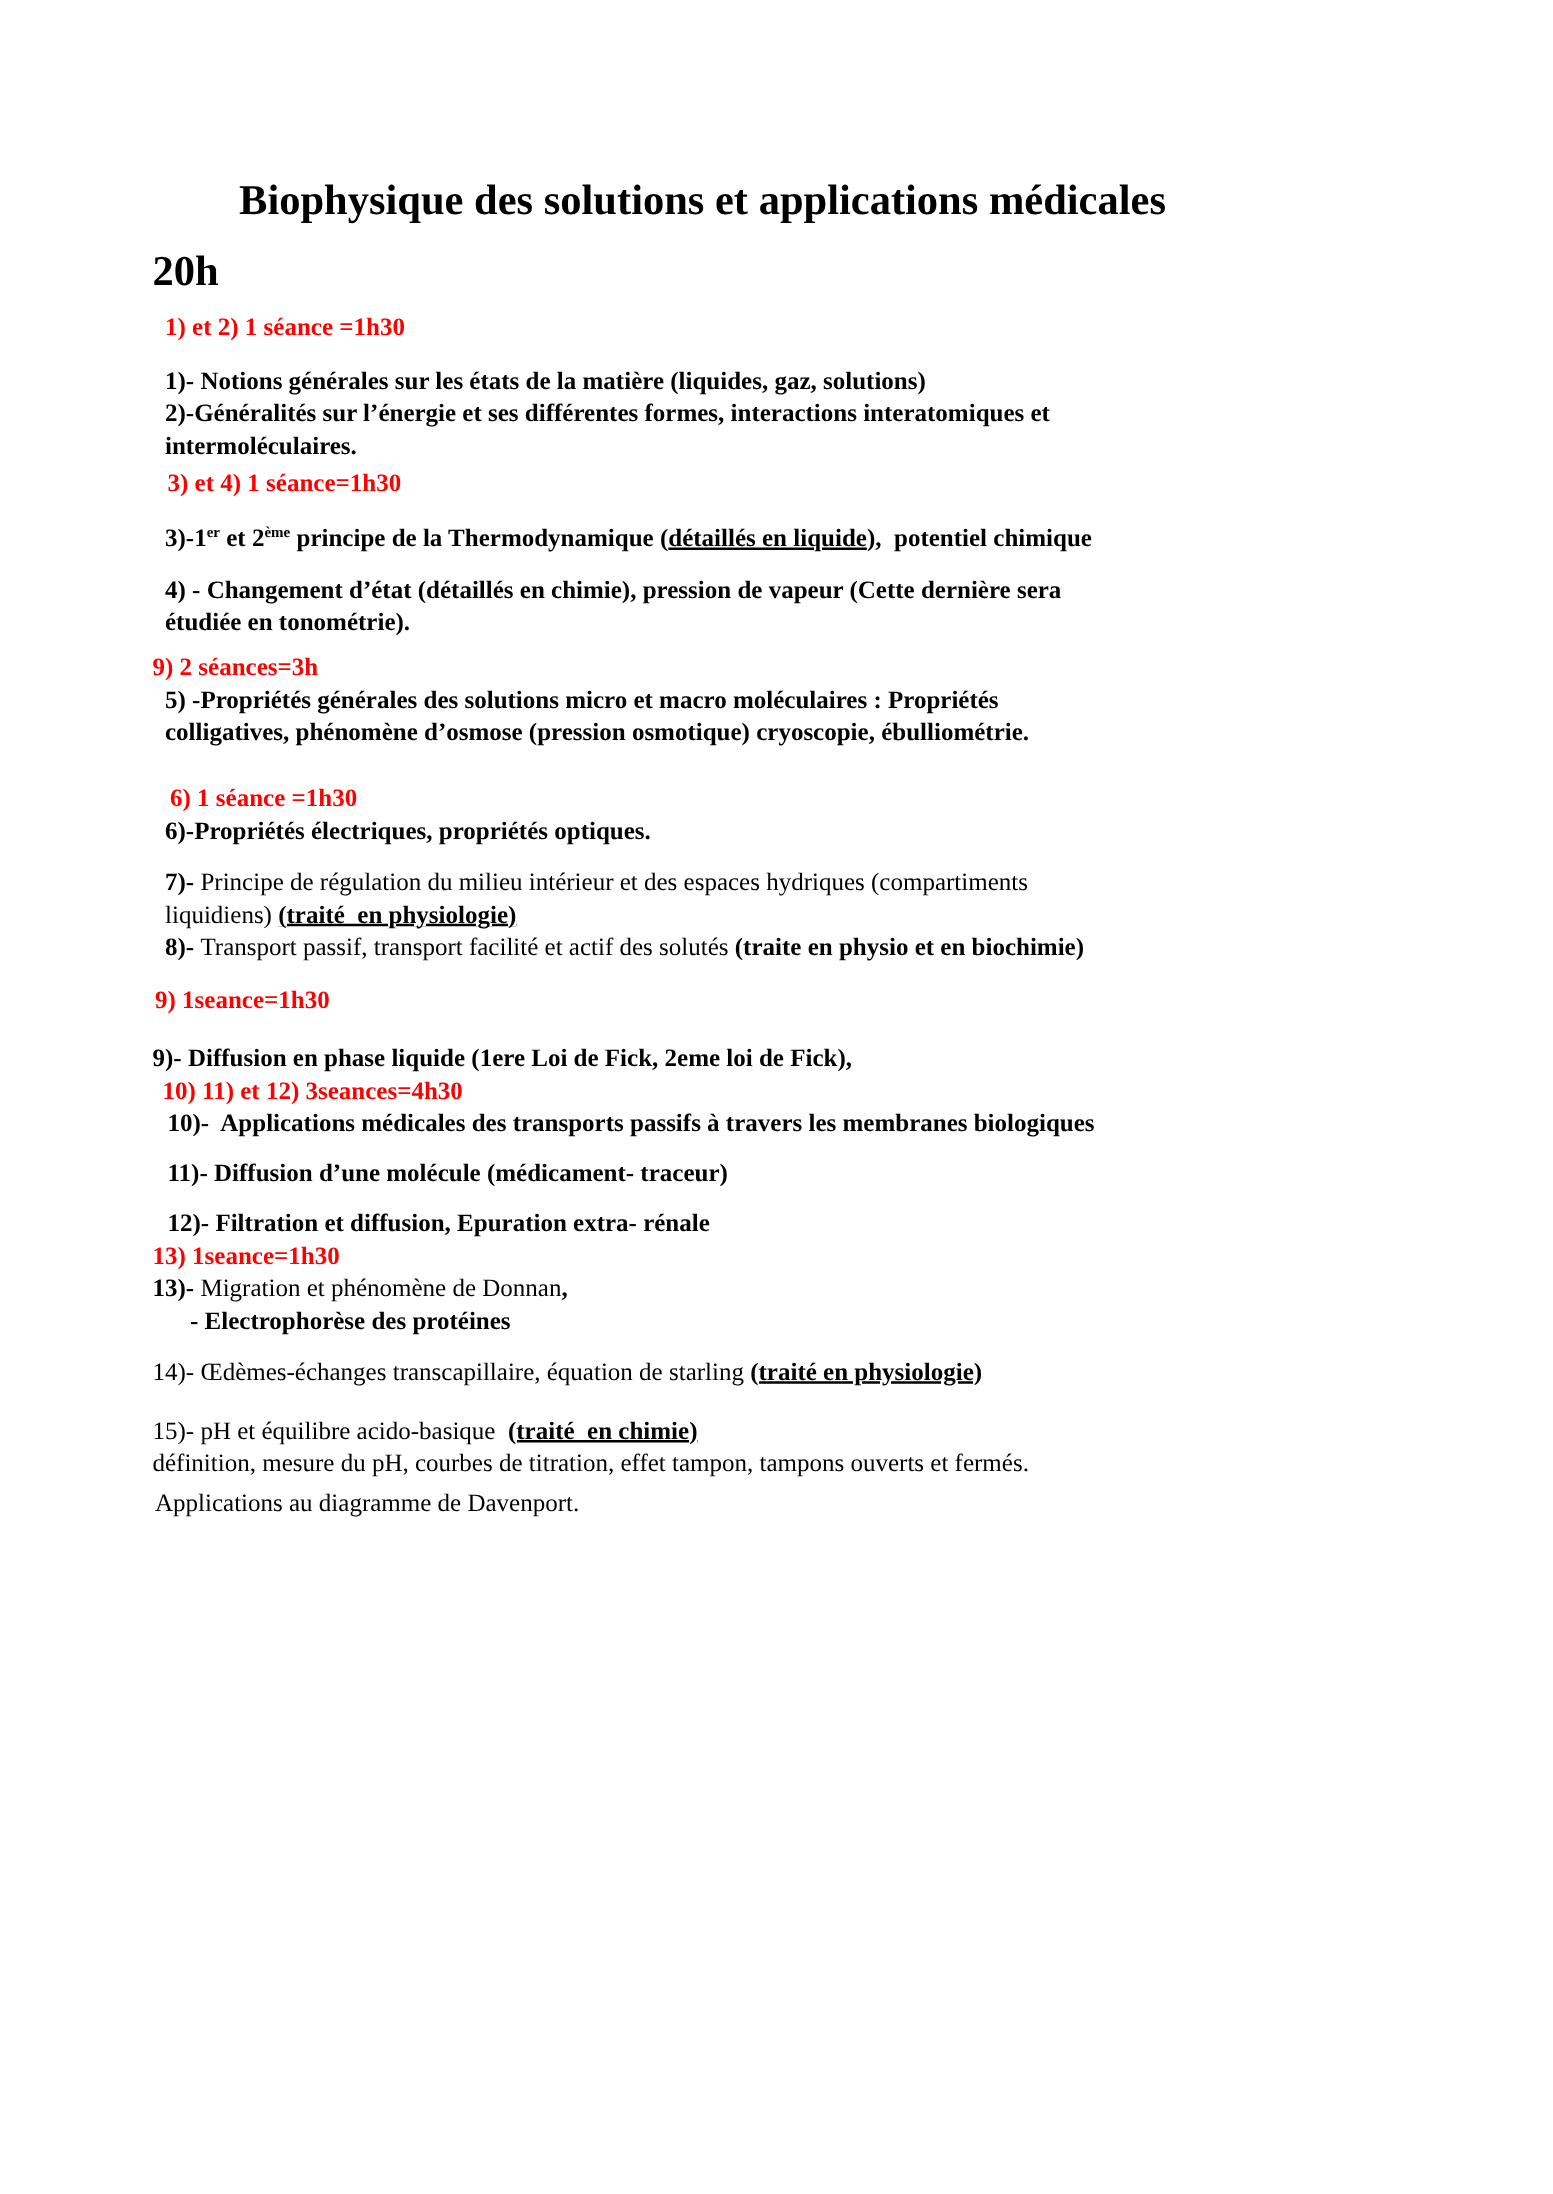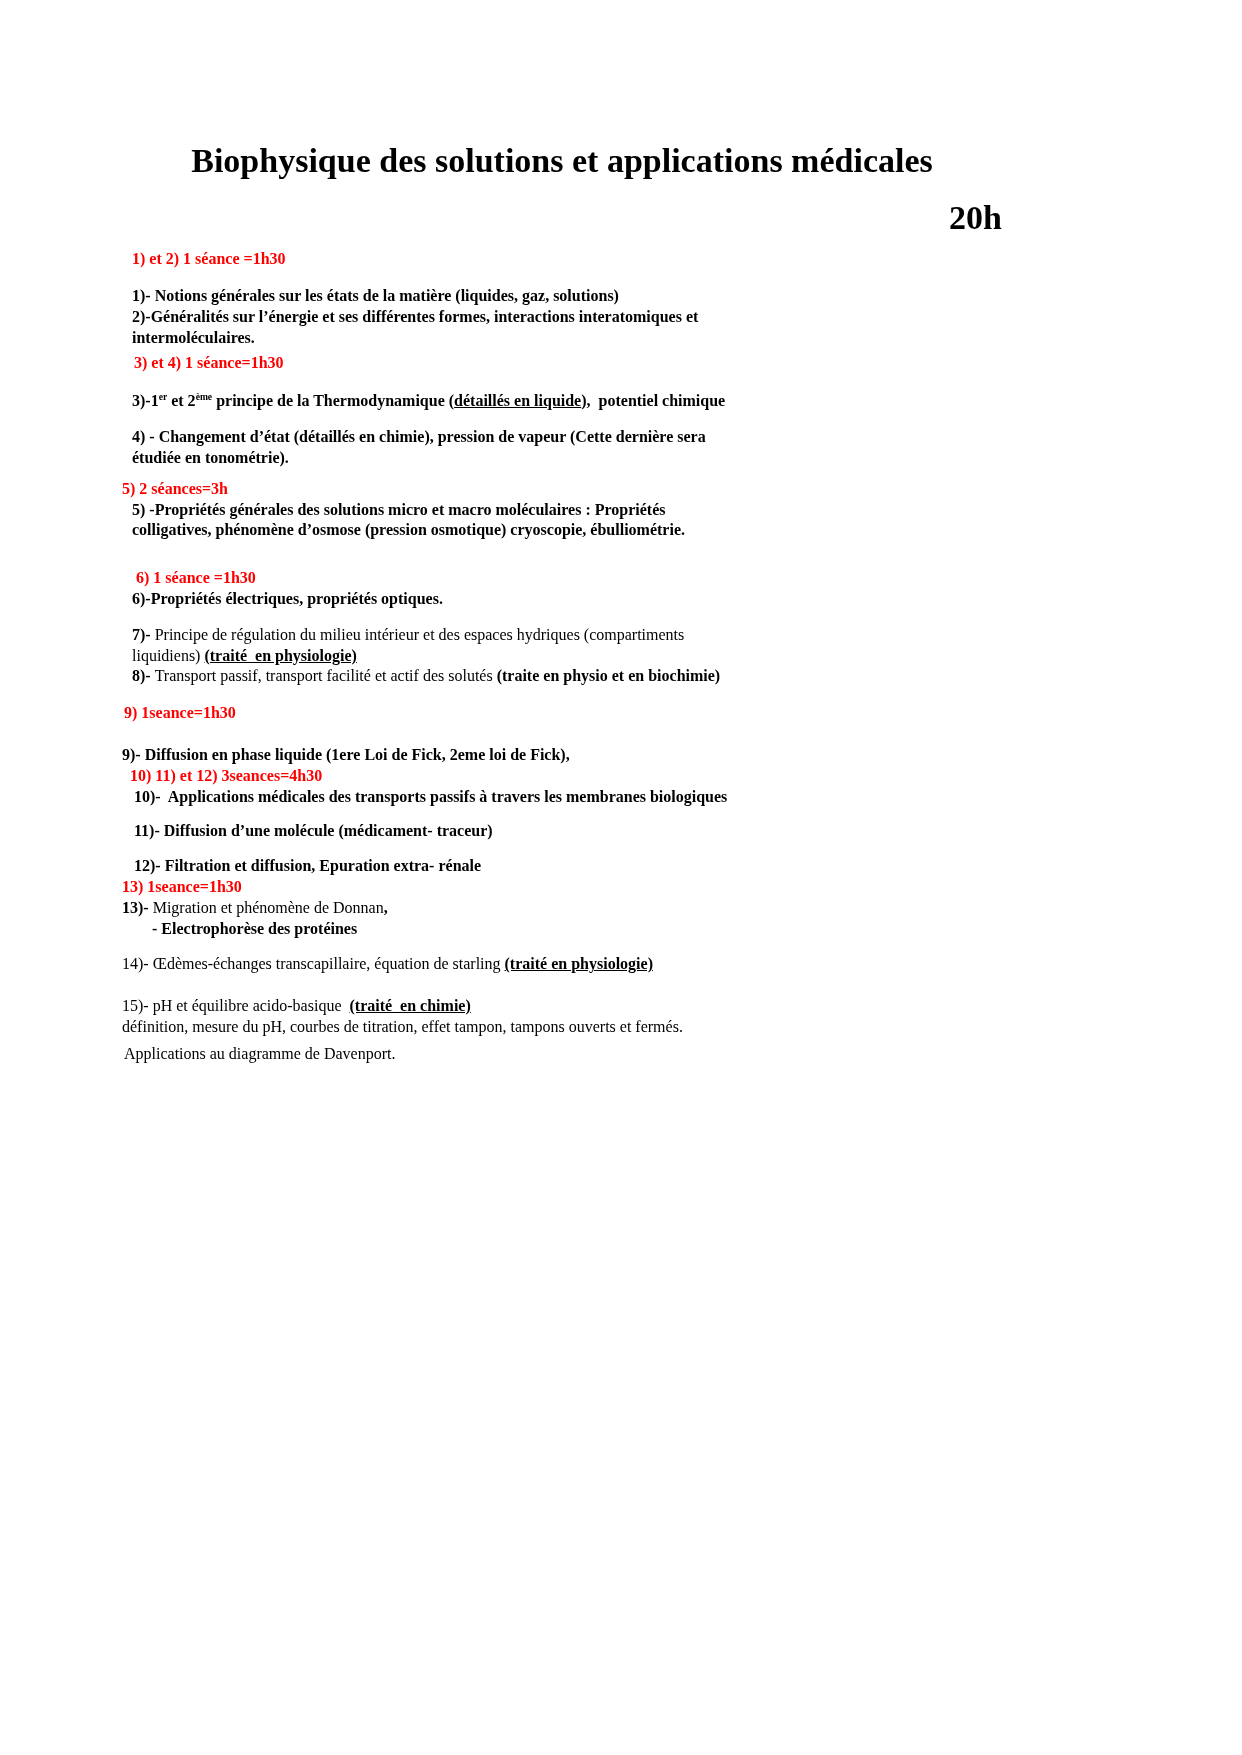"20h" .subtitle { text-align: right -> left }
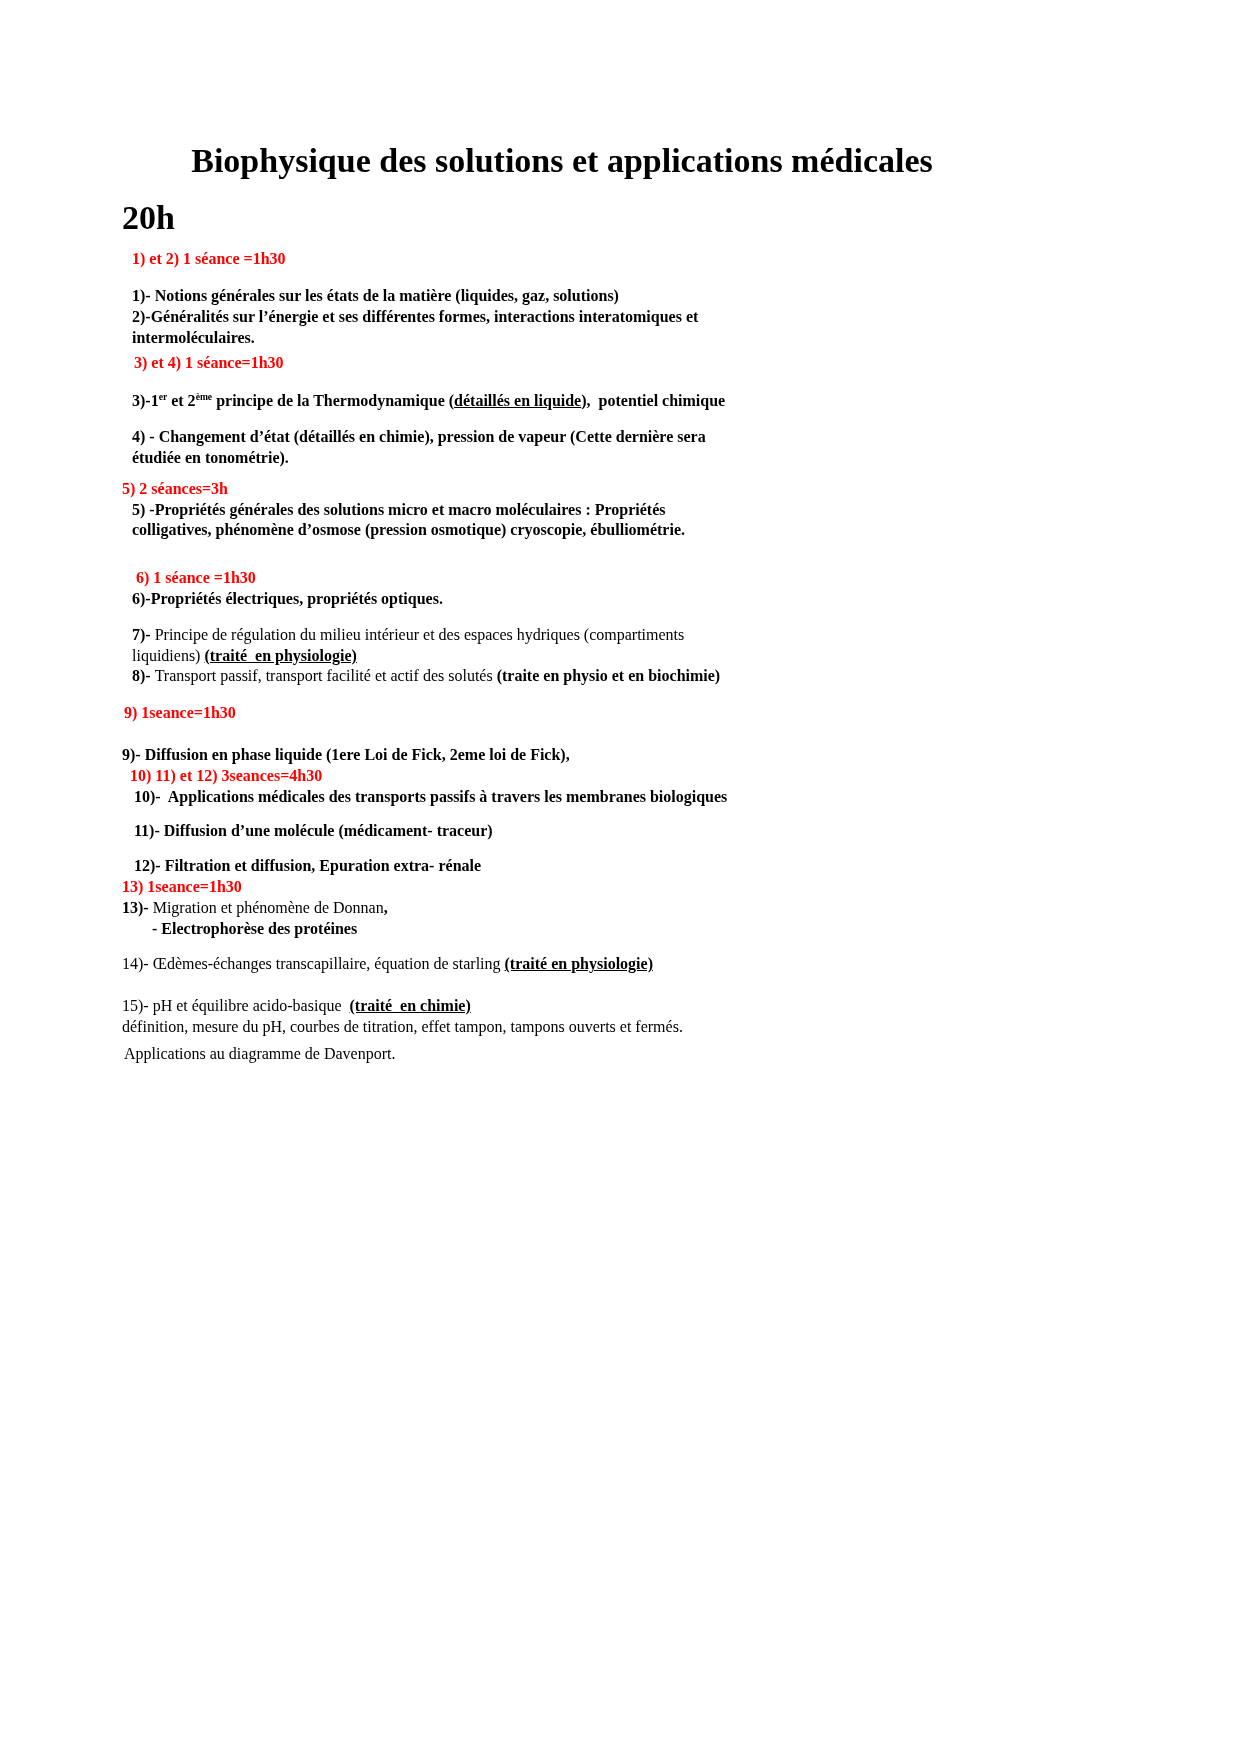"1) et 2) 1 séance" .doc-body { font-size: 16px -> 20px }
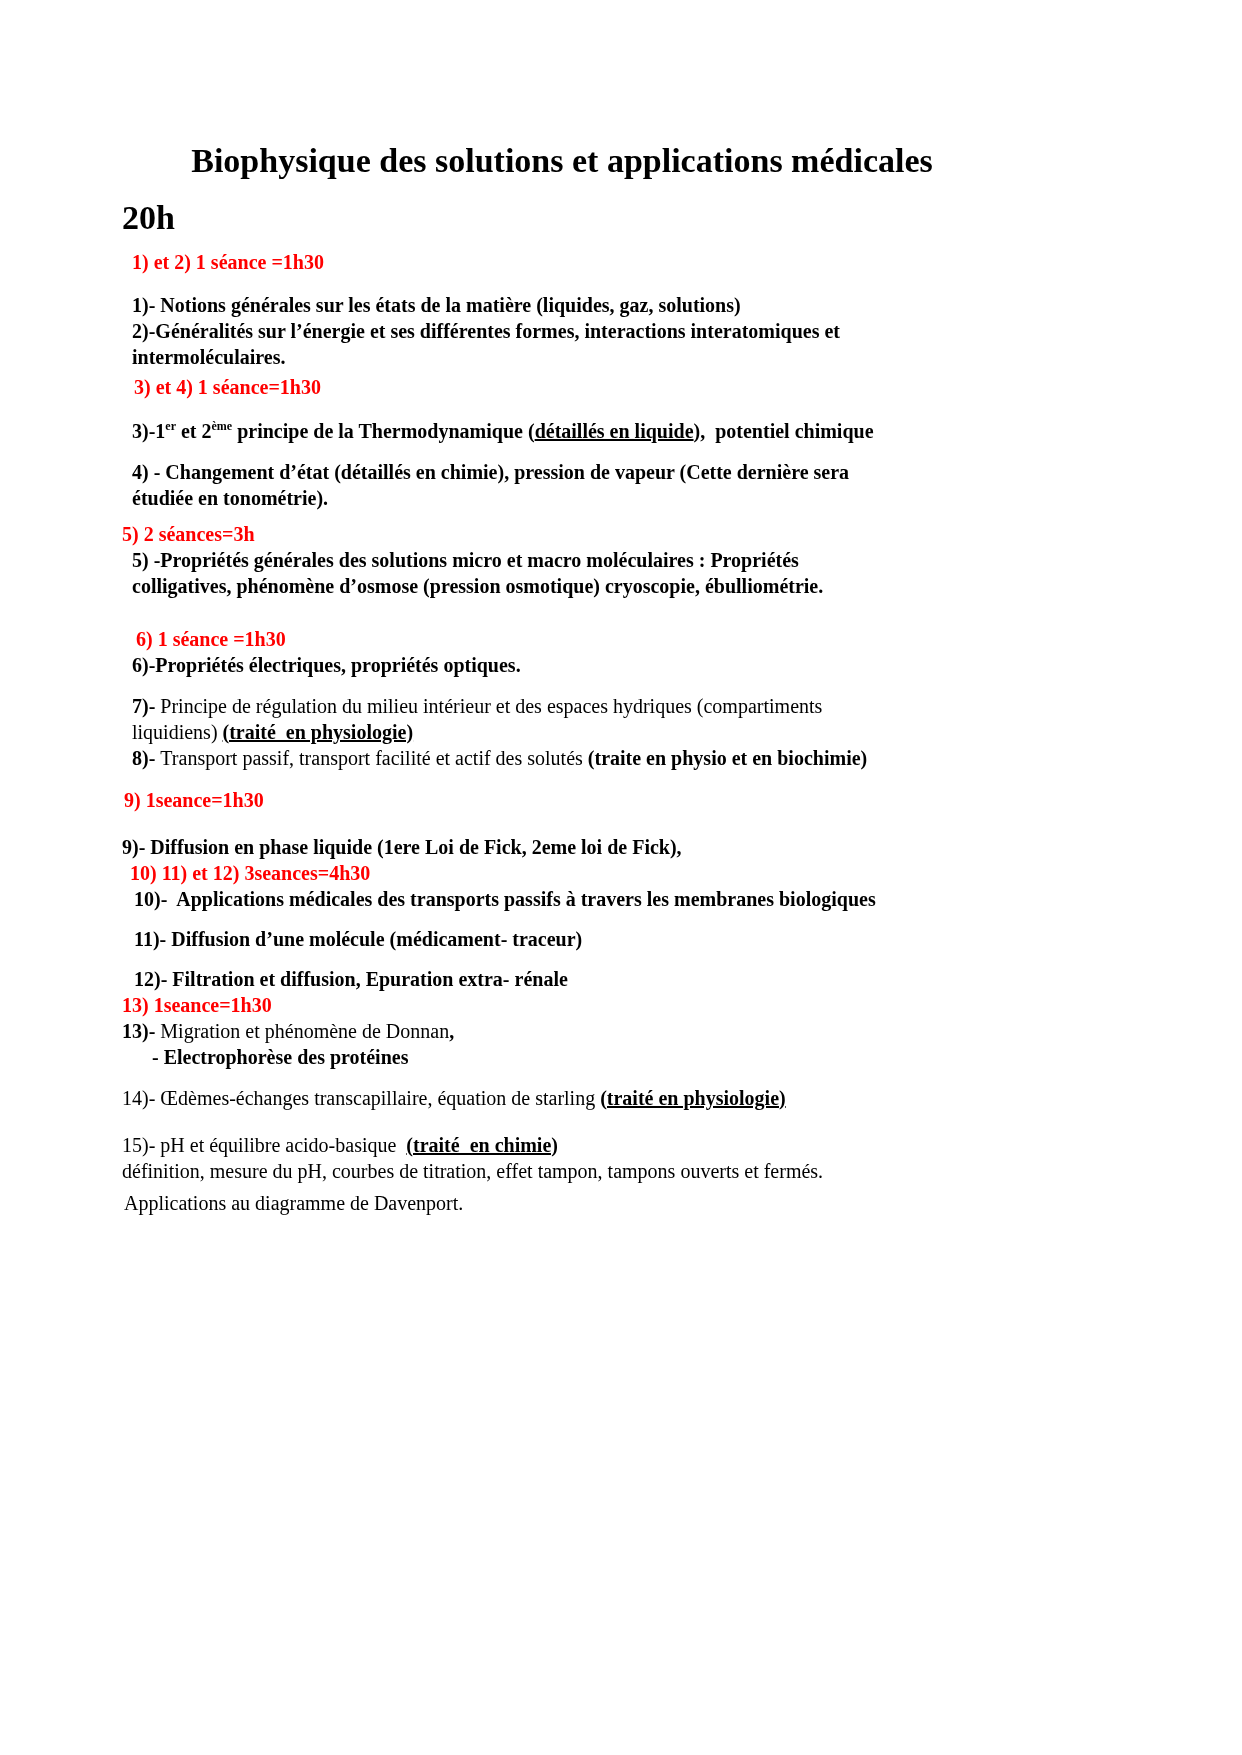"5) 2 séances=3h" span.b { text: 5 -> 9 }
